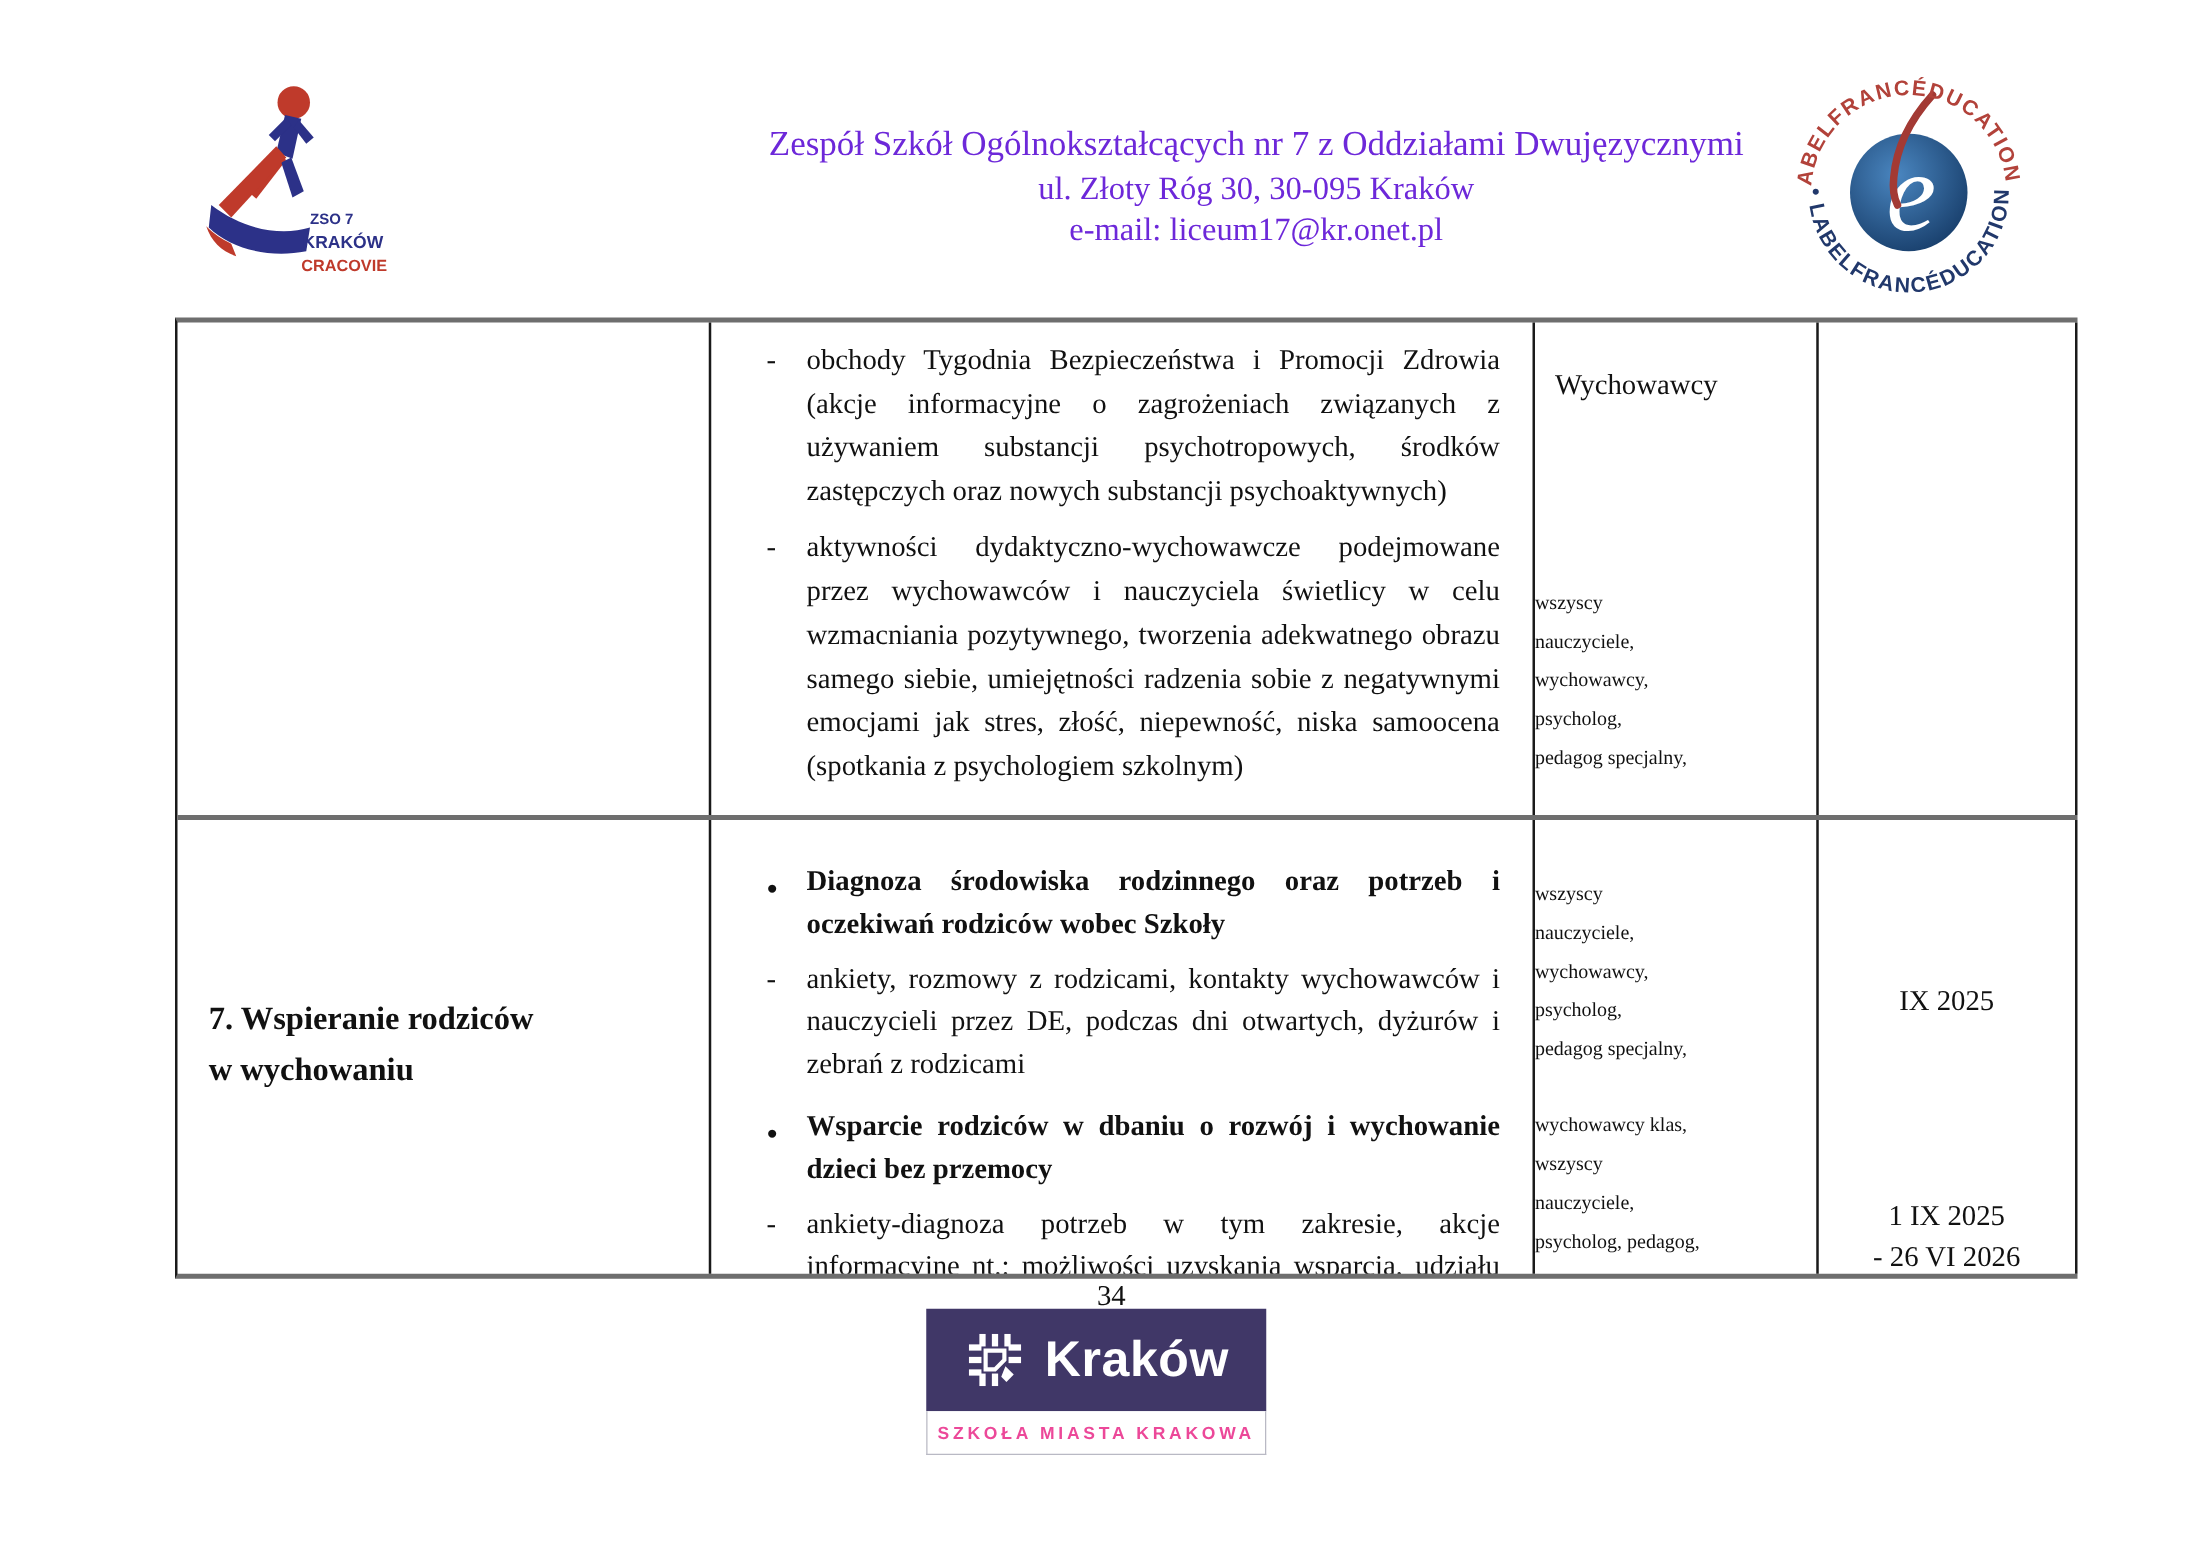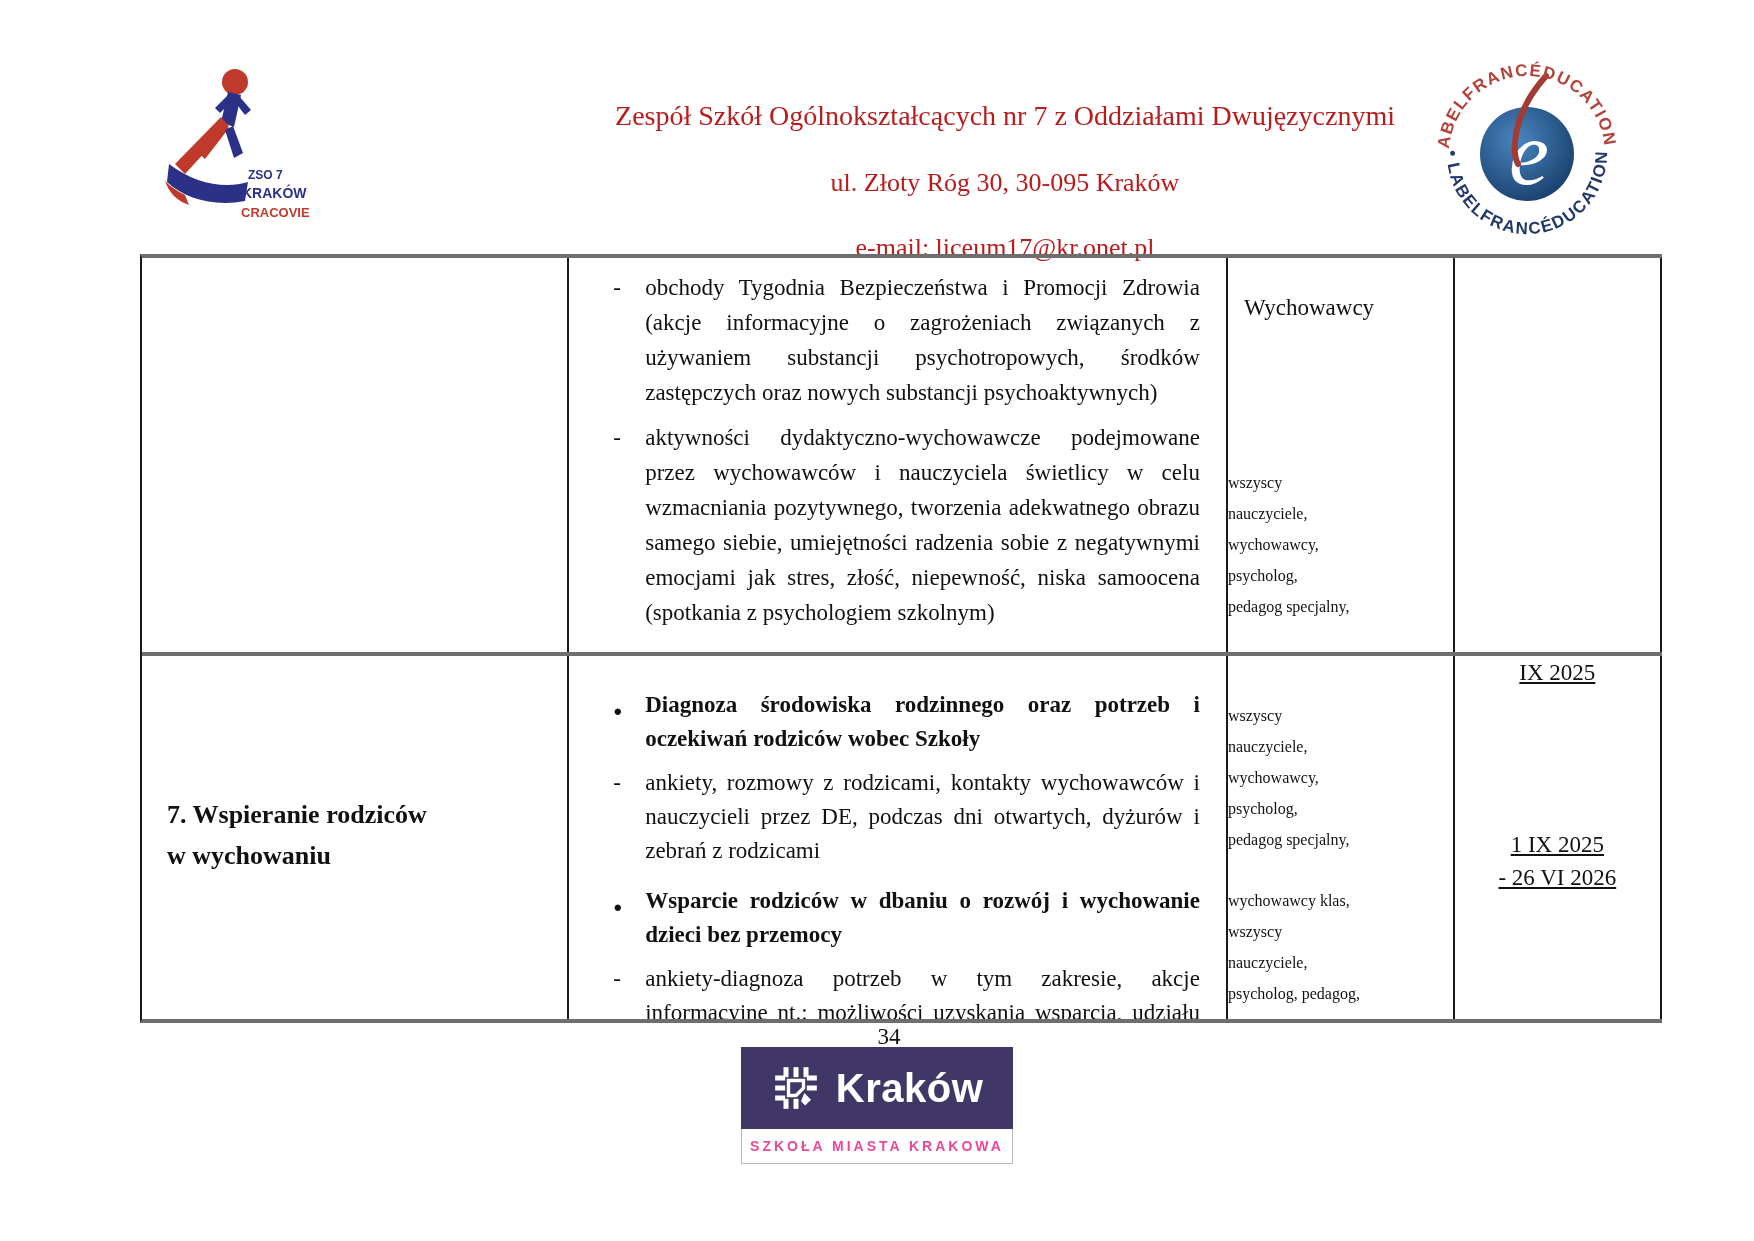"Zespół Szkół Ogólnokształcących nr 7" .school-info { color: #b91c1c -> #6d28d9 }
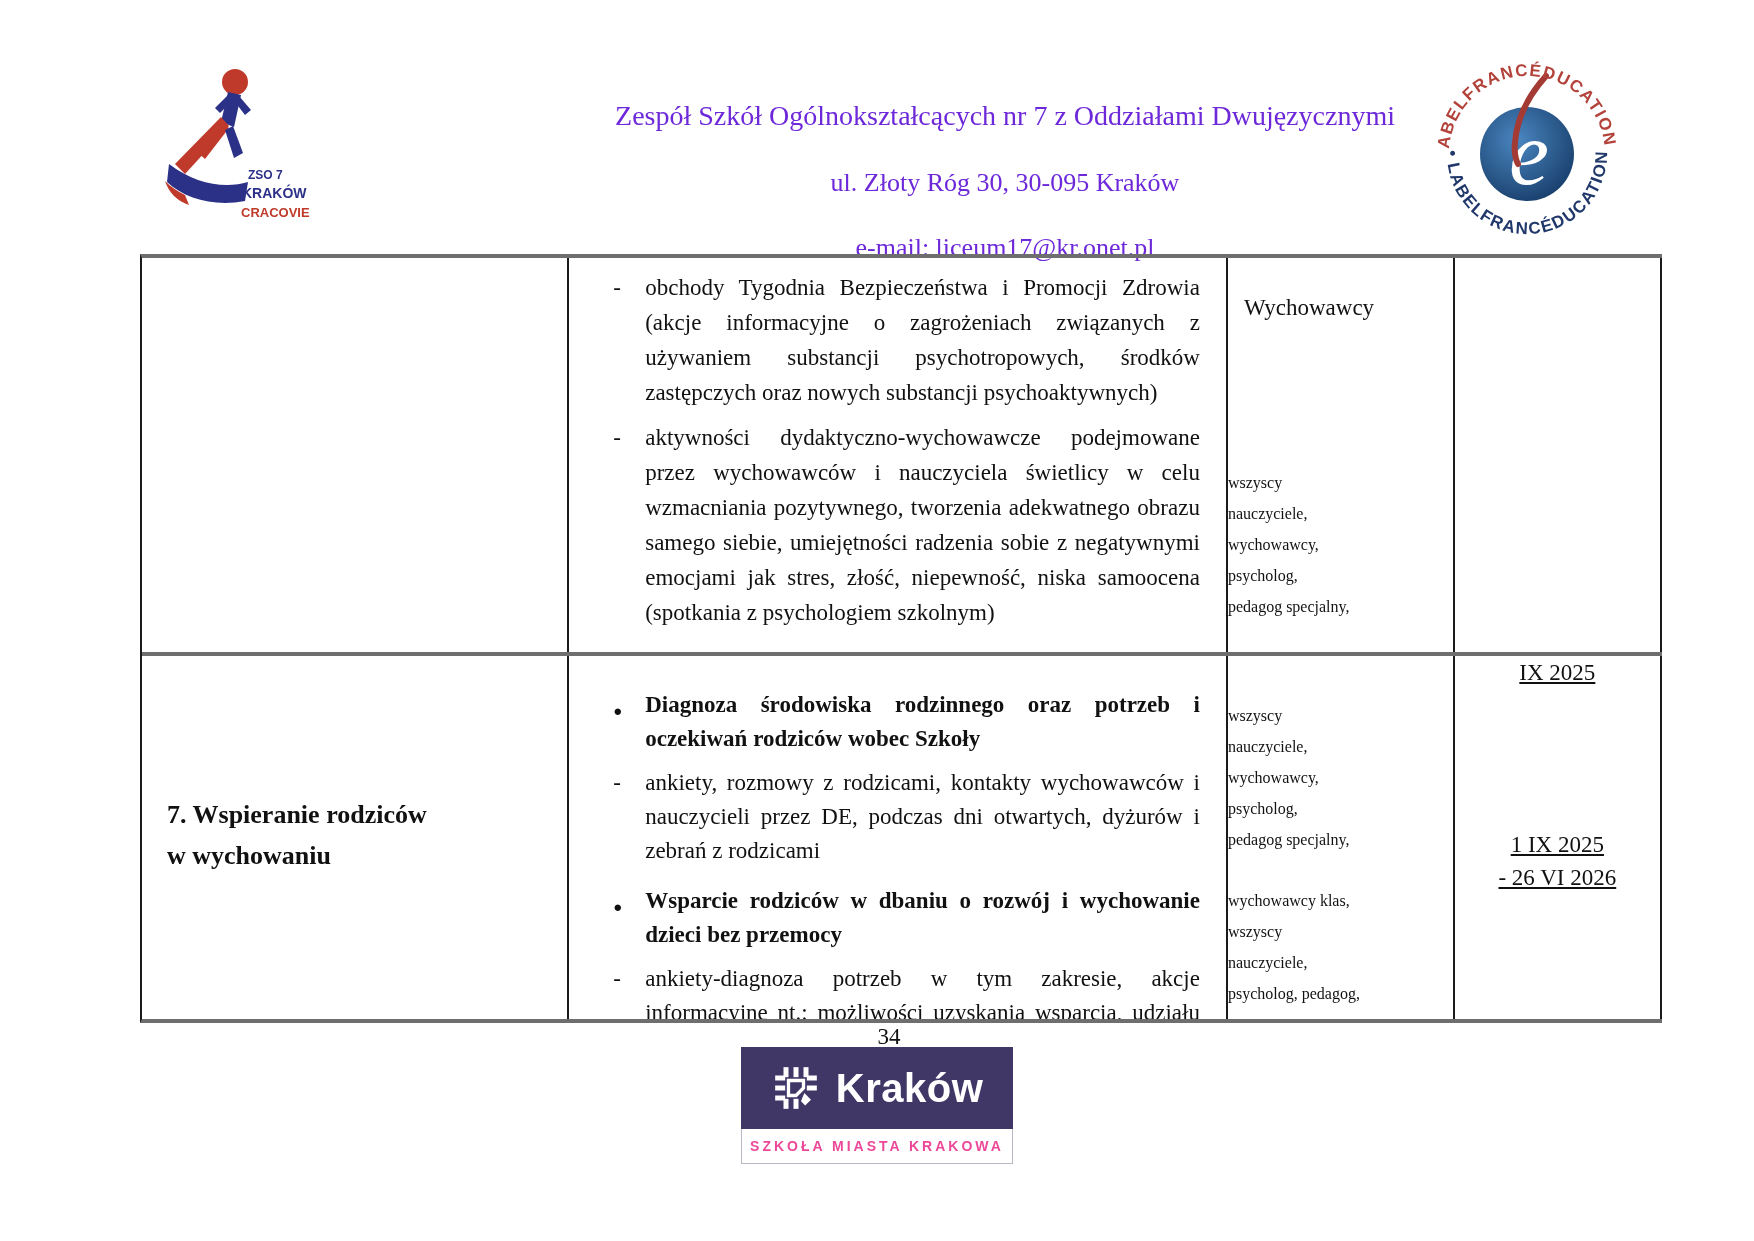"ul. Złoty Róg 30, 30-095" .school-info .l { margin-top: 32px -> none }
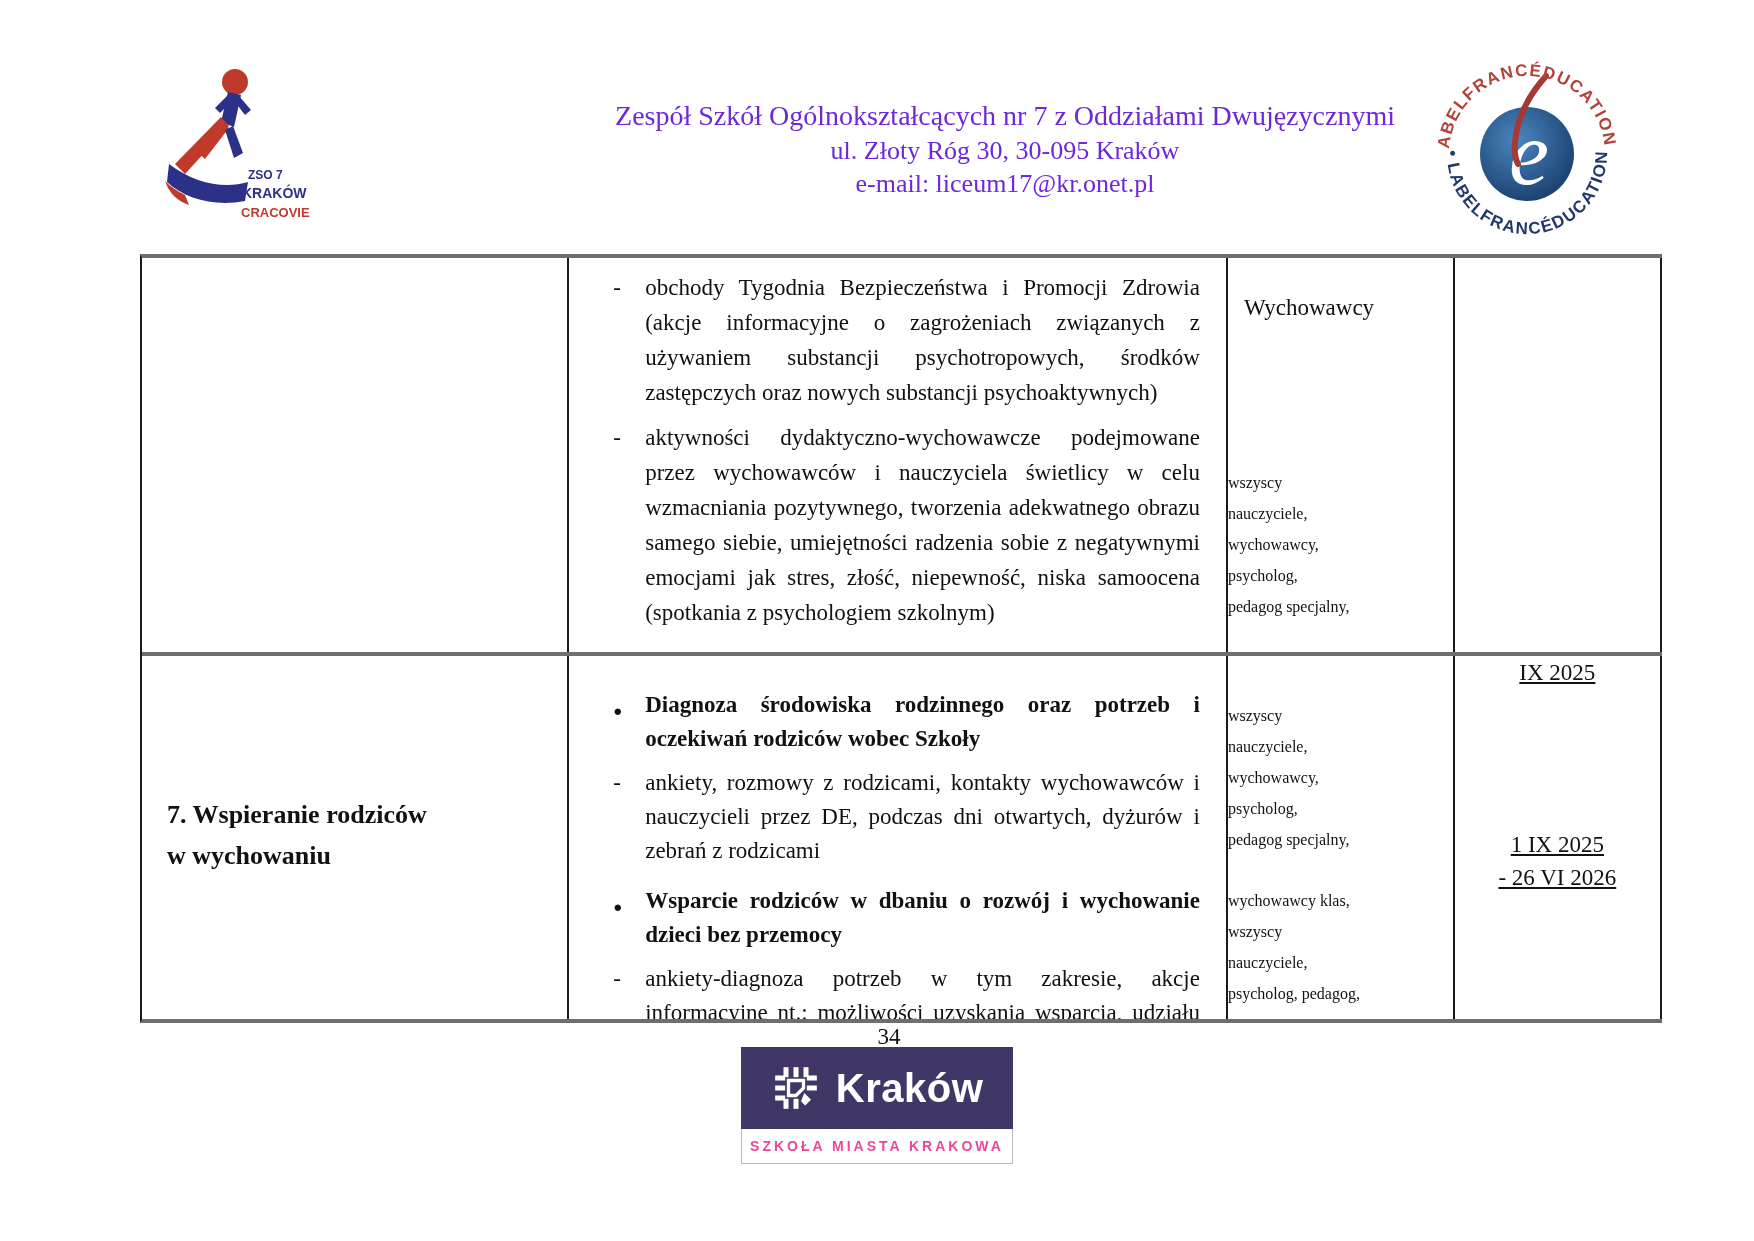"IX 2025" .r2 .c4 { padding-top: none -> 128px; text-decoration: underline -> none }
